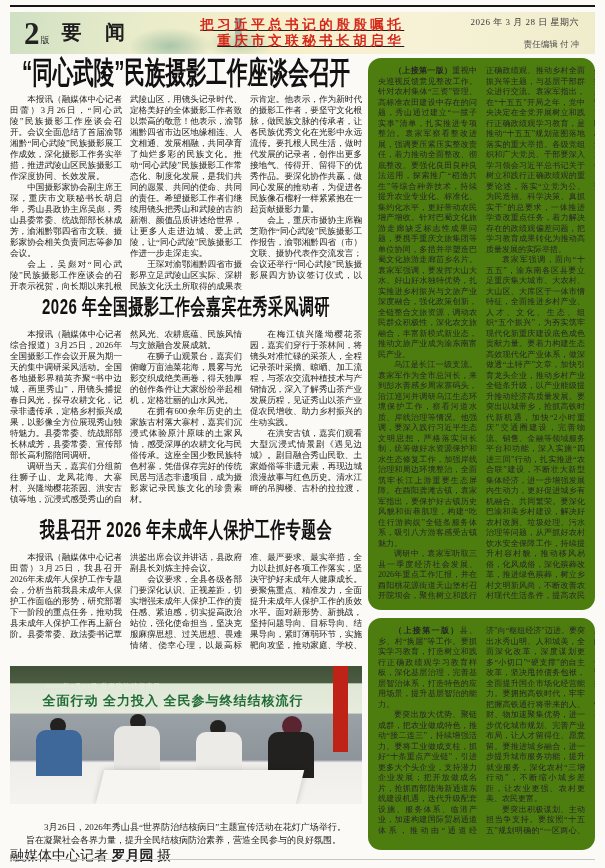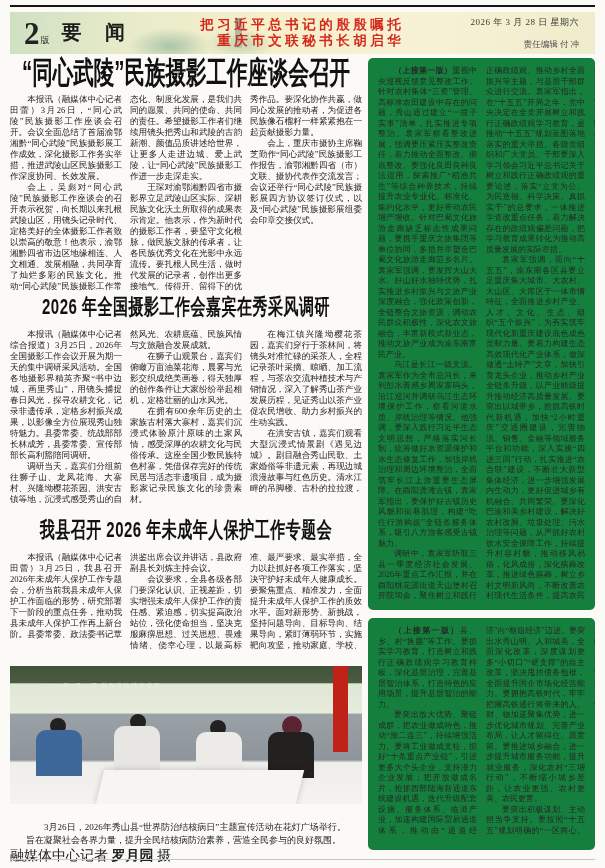"把习近平总书记的殷殷嘱托" .slogan-box { text-decoration: none -> underline }
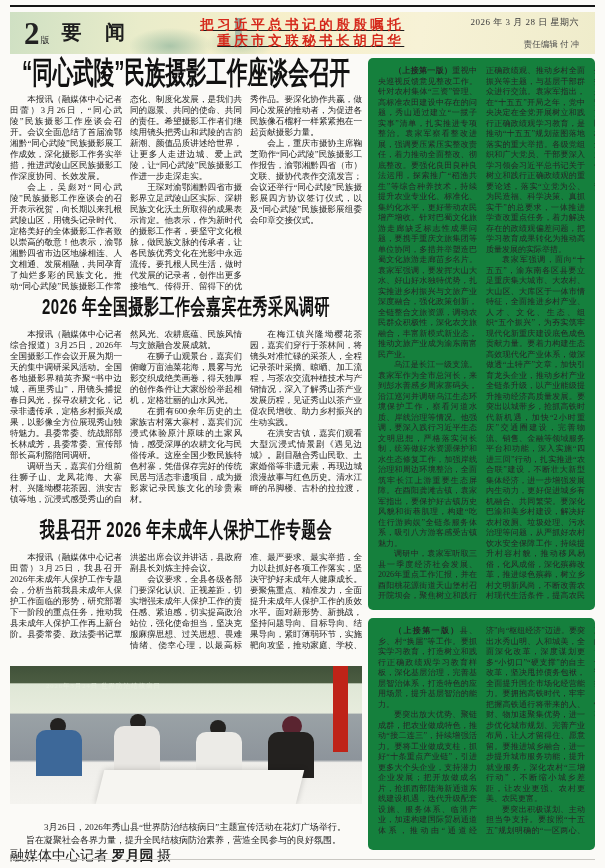"（上接第一版）重视中央巡视反馈意见整改工作。针对农村集体“三资”管理、高标准农田" .jump-box { background: #15803d -> #4d7c0f; border-radius: 5px -> 13px }
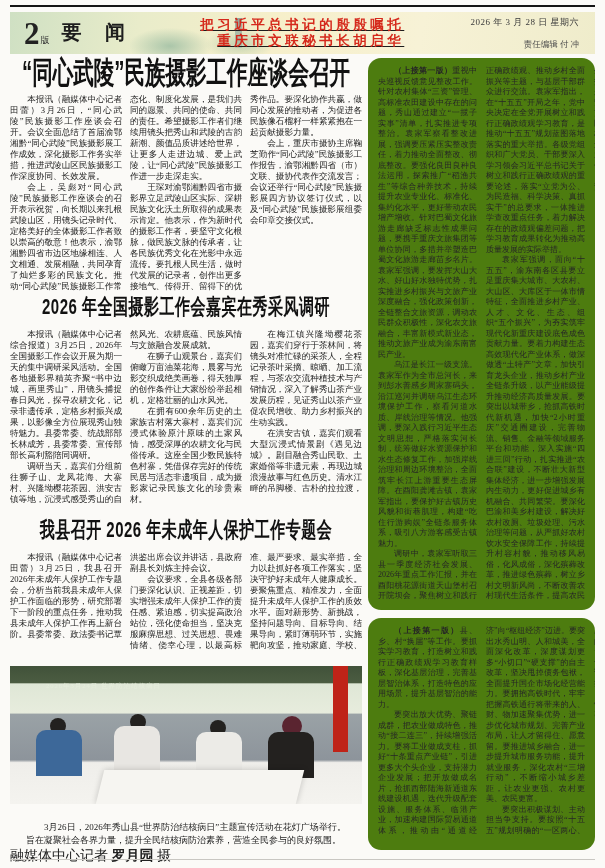"中国摄影家协会副主席王琛，重庆市文联秘书长胡启华，秀山县政协主席吴彪，秀山县委常" p { html: none -> <p>中国摄影家协会副主席王琛，重庆市文联秘书长胡启华，秀山县政协主席吴彪，秀山县委常委、统战部部长林成芳，渝湘黔鄂四省市文联、摄影家协会相关负责同志等参加会议。</p> }
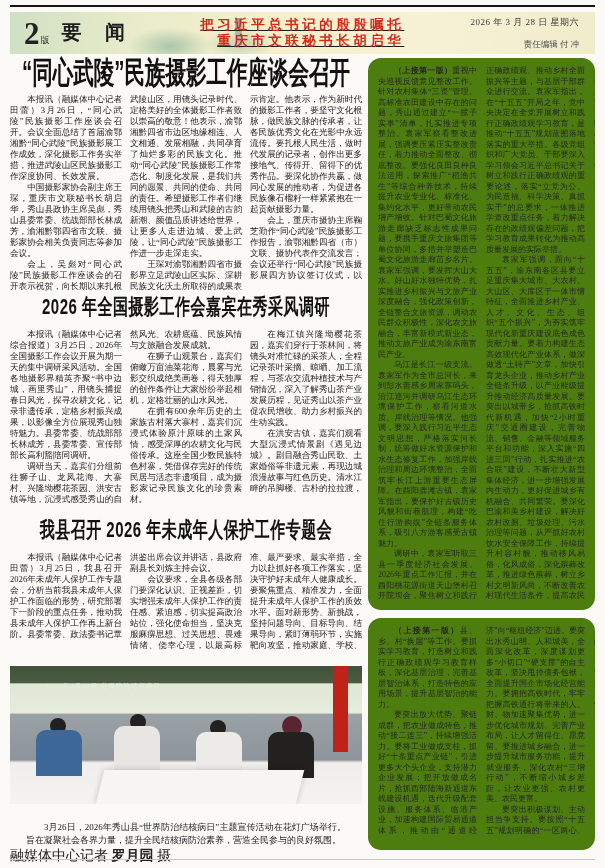"全面行动 全力投入 全民参与终结结核流行" div.ph-banner { html: none -> <div>全面行动 全力投入 全民参与终结结核流行</div> }
